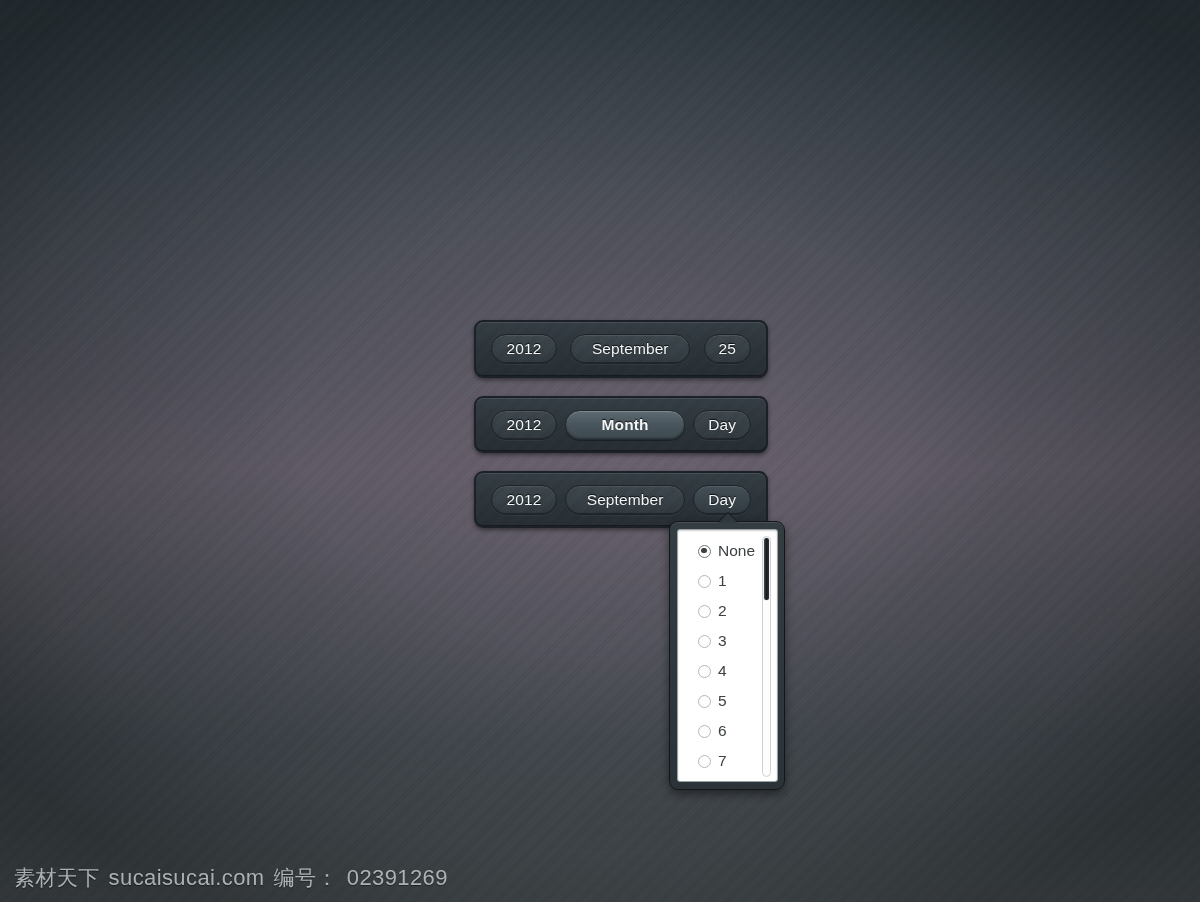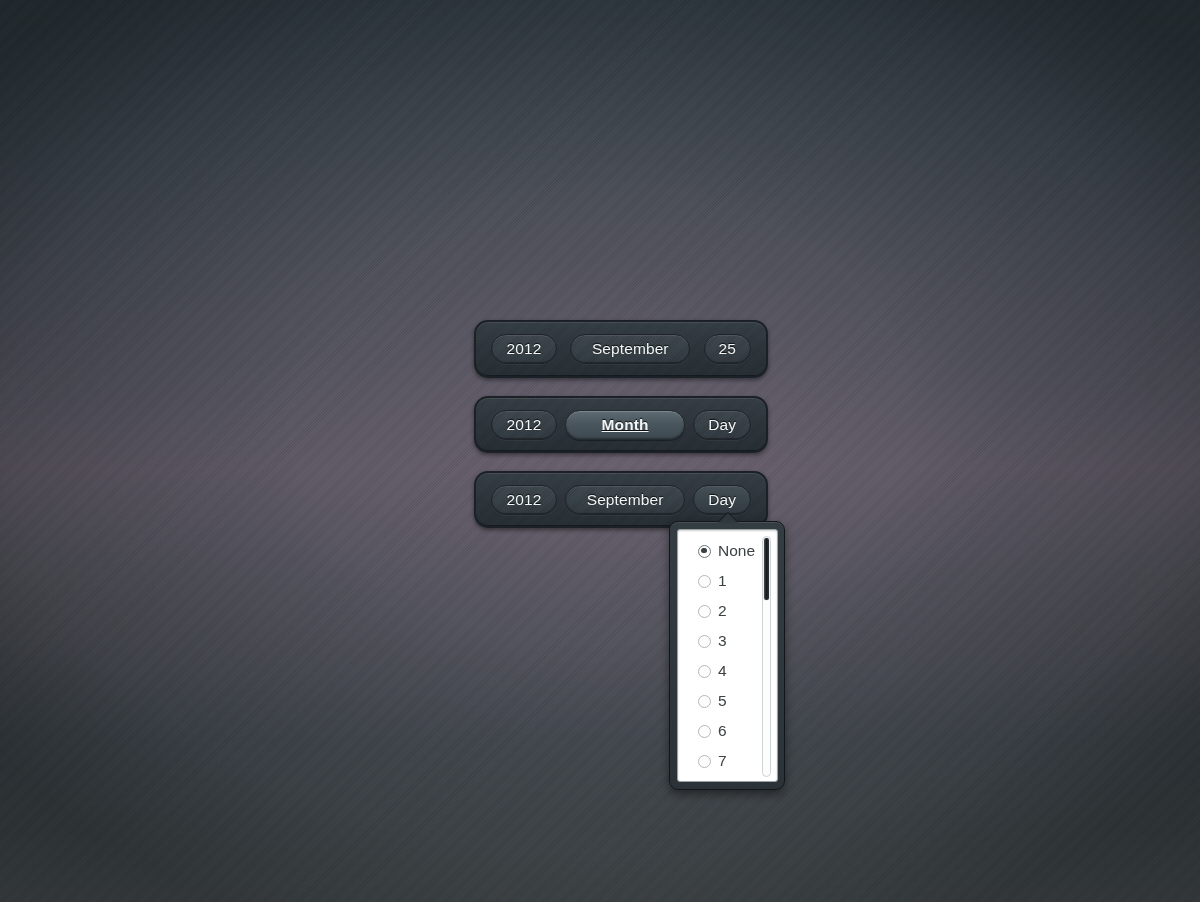"2012" .bar { border-radius: 14px -> 9px }
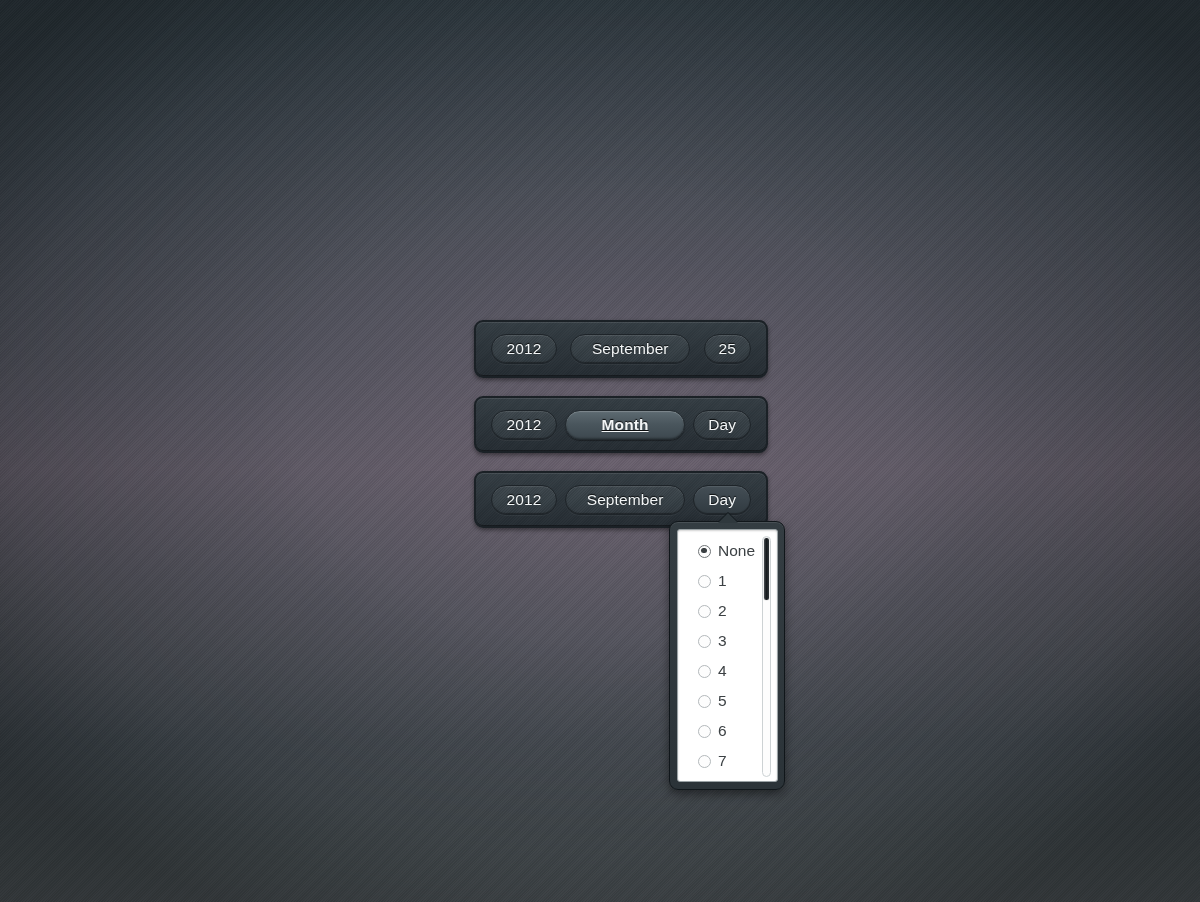"Month" .pill.active { text-decoration: underline -> none }
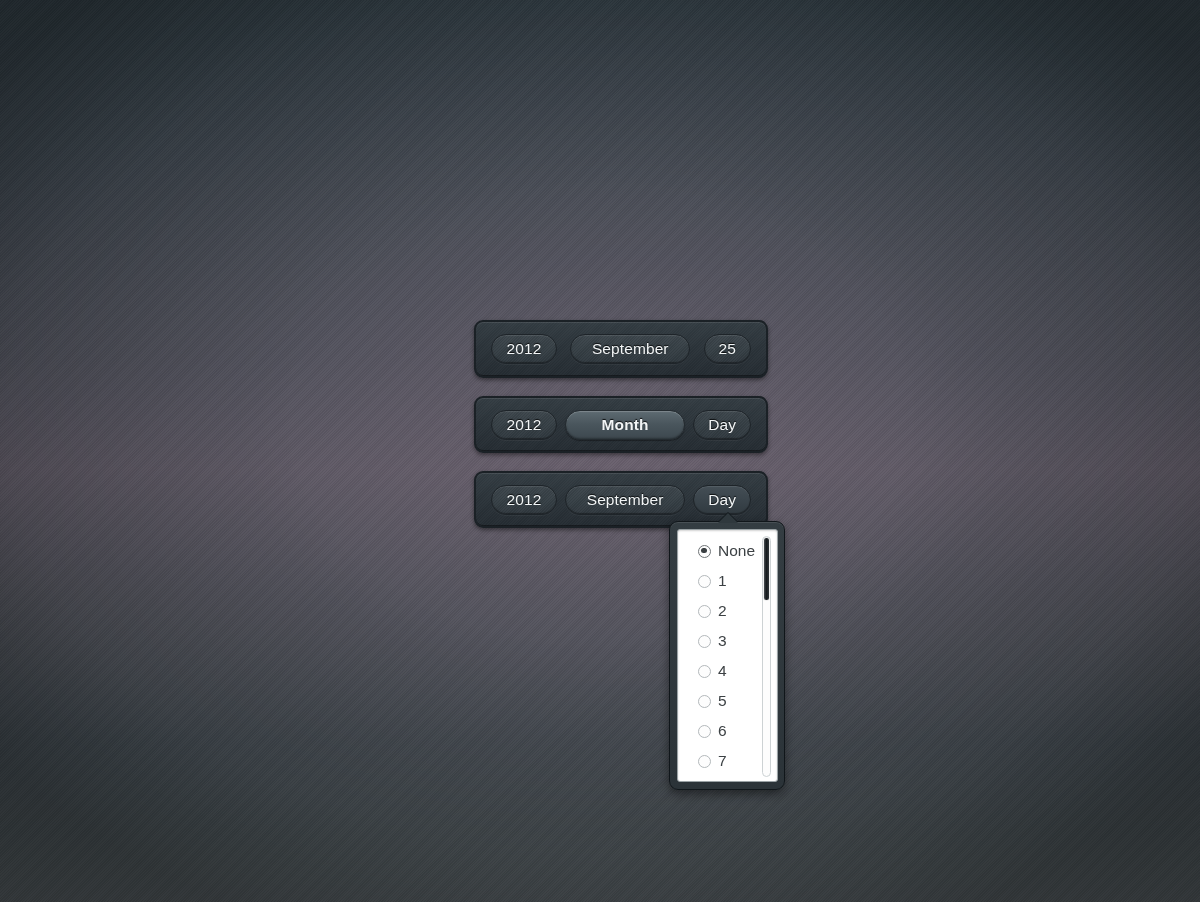"素材天下" div { html: none -> <div> <span>素材天下</span> <span>sucaisucai.com</span> <span>编号：</span> <span>02391269</span> </div> }
